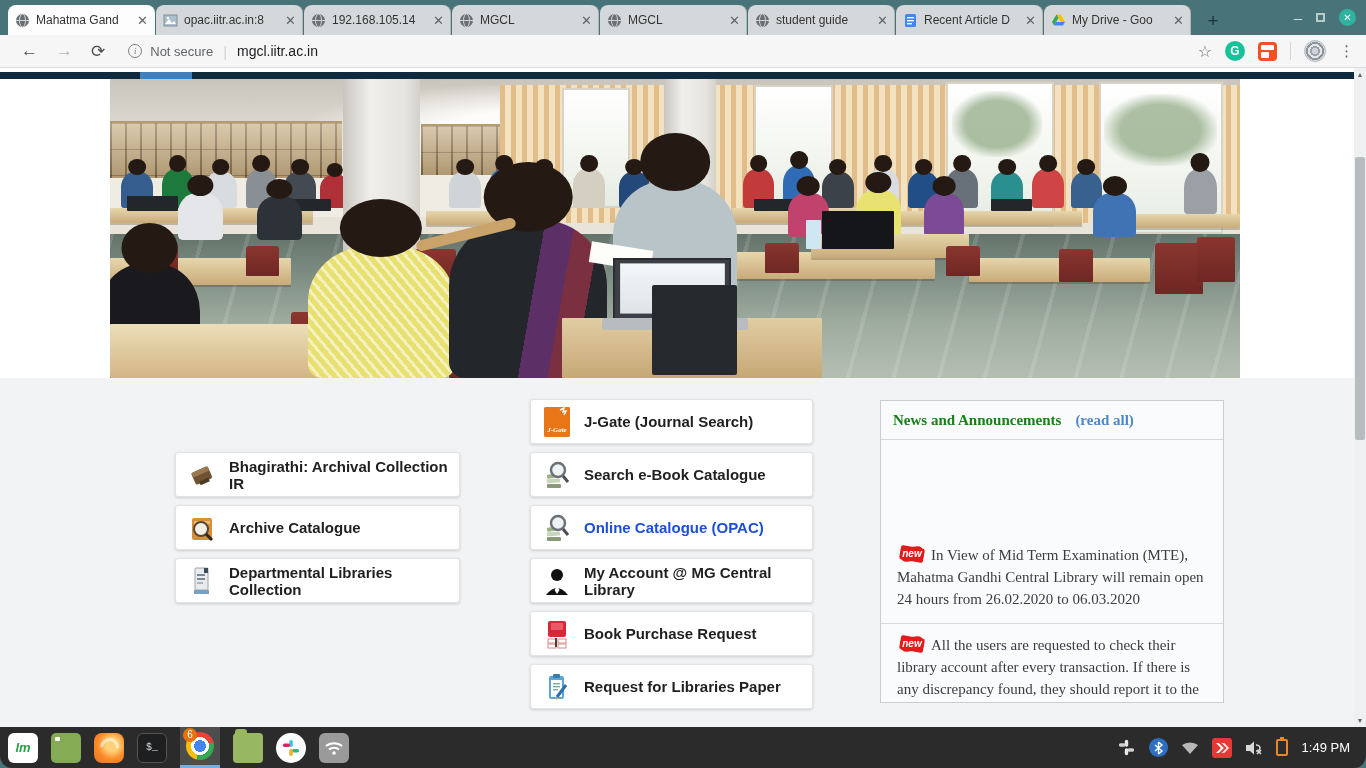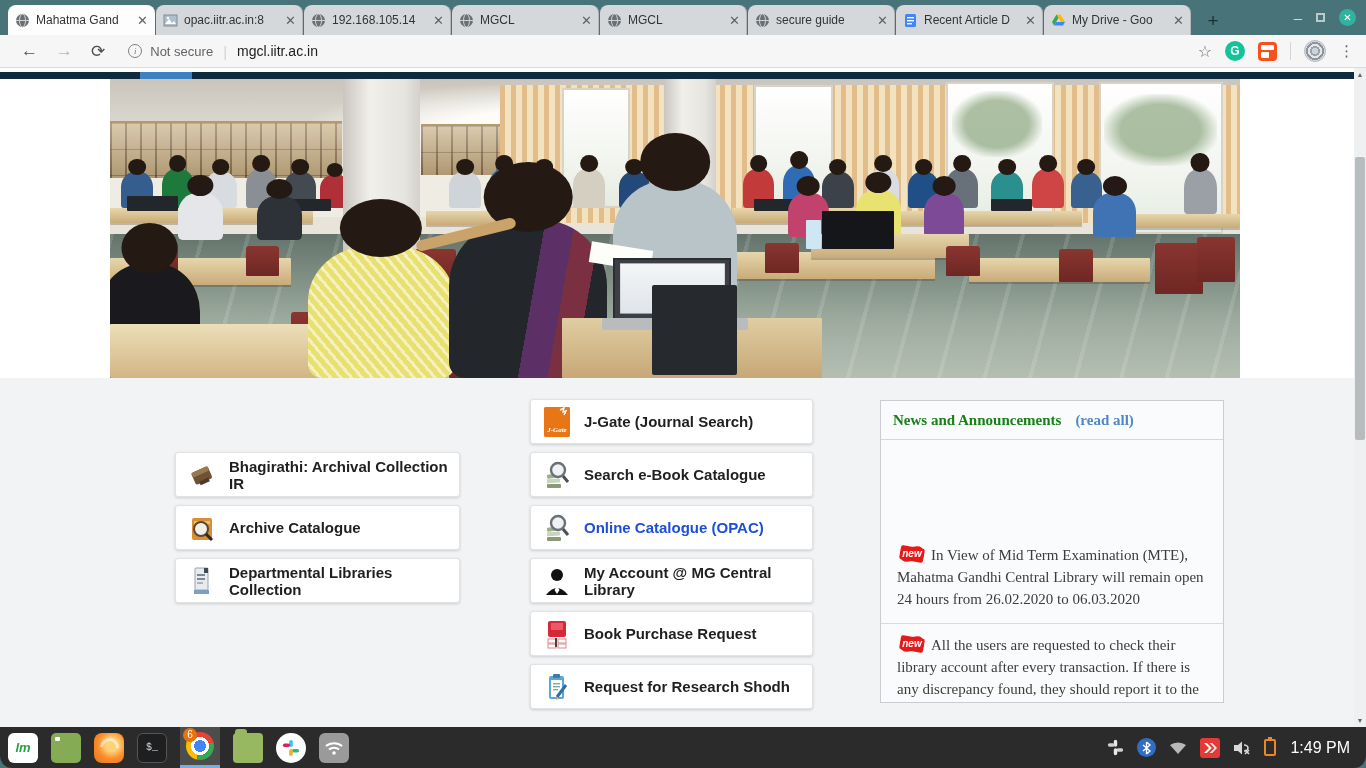"secure guide" span.tabtitle { text: secure -> student }
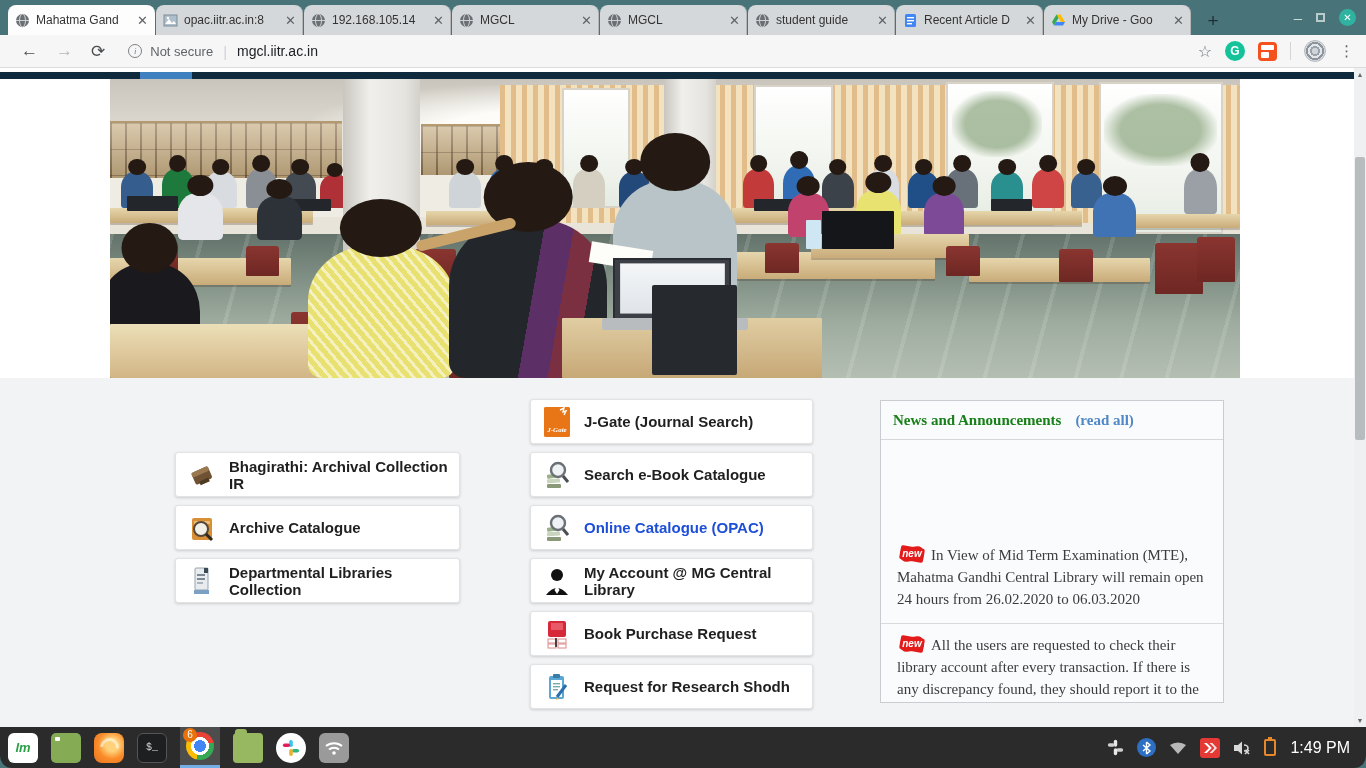"Request for Research Shodh" span.lbl { text: Research Shodh -> Libraries Paper }
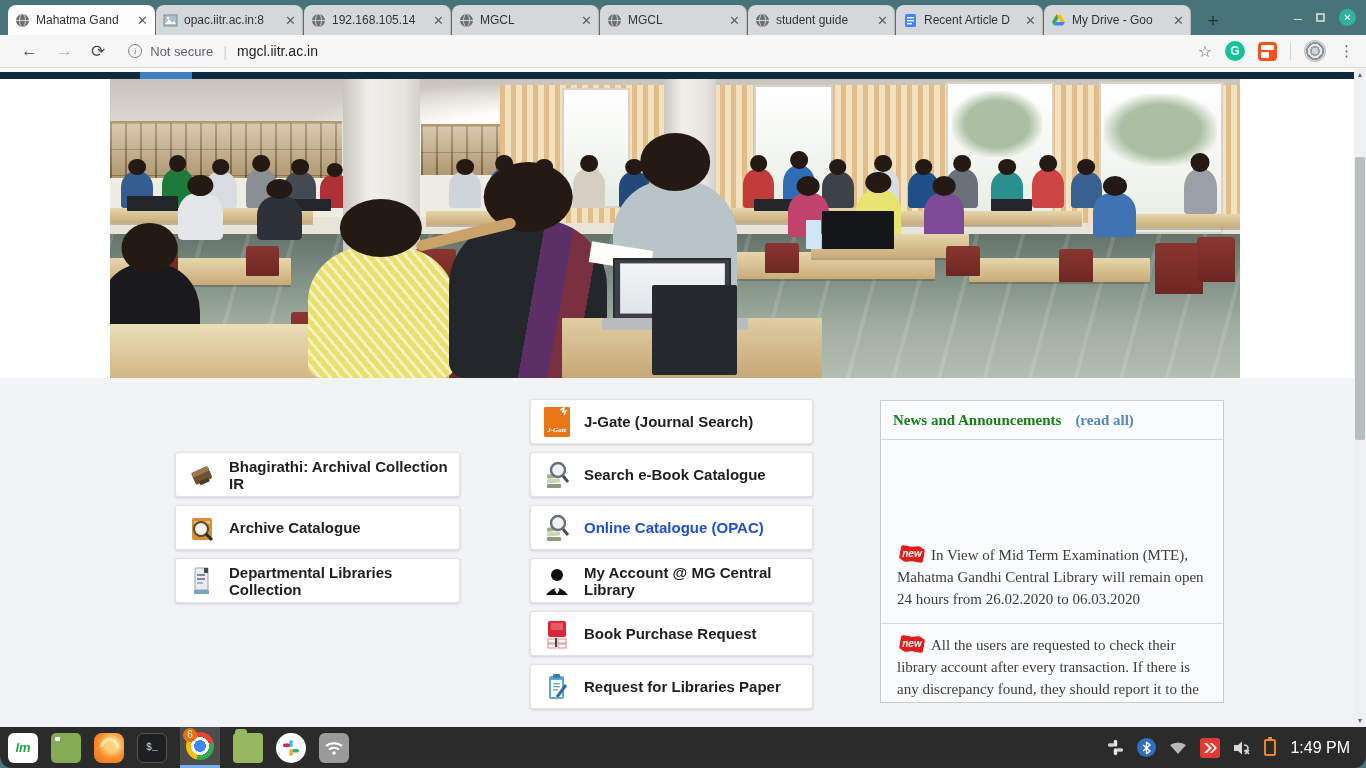"1:49 PM" .clock { font-size: 16px -> 13px }
